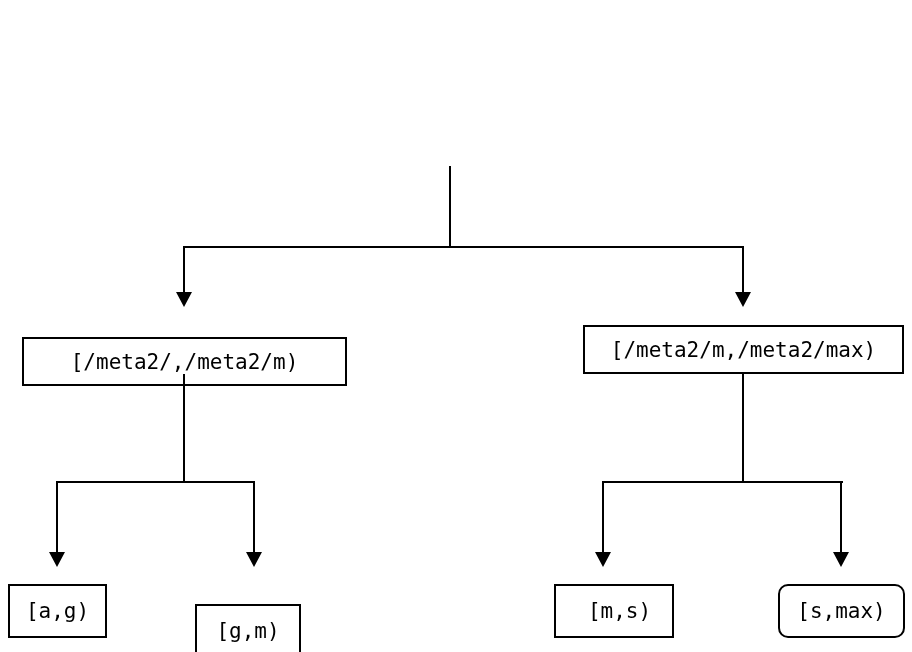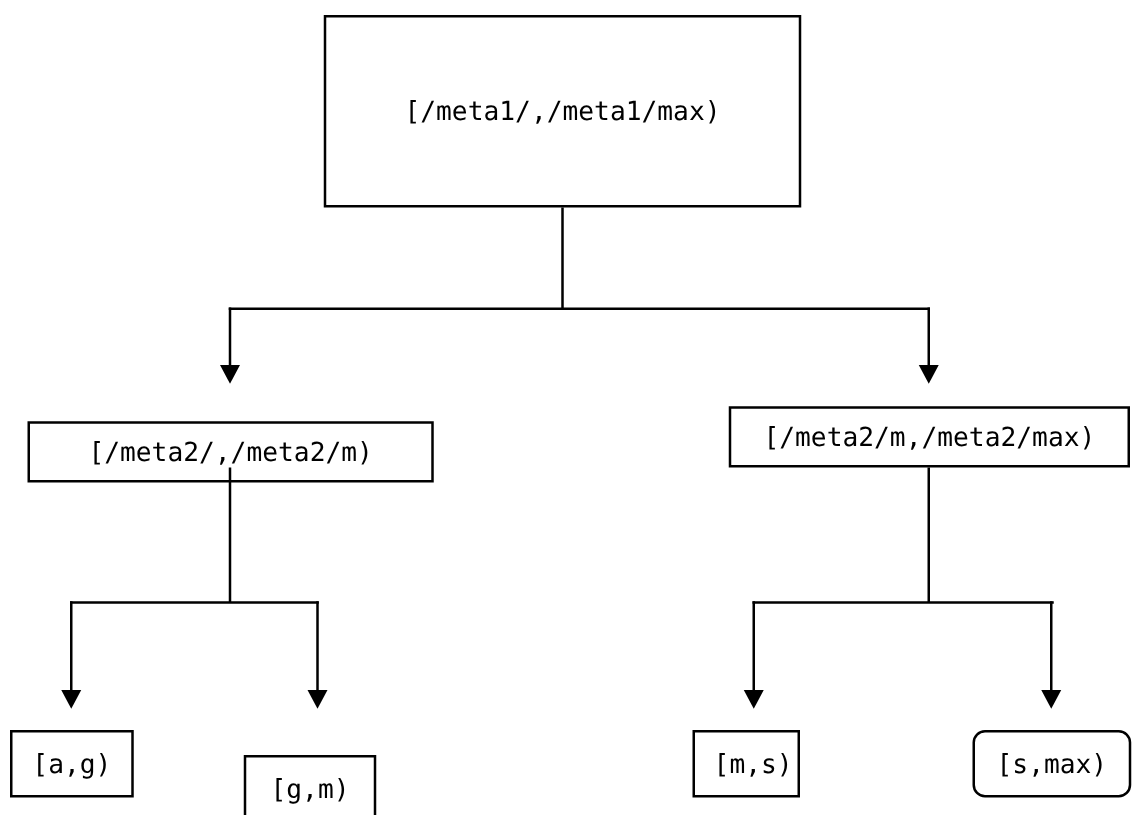"[/meta1/,/meta1/max)" div.node { html: <div>[/meta1/,/meta1/max)</div> -> none }
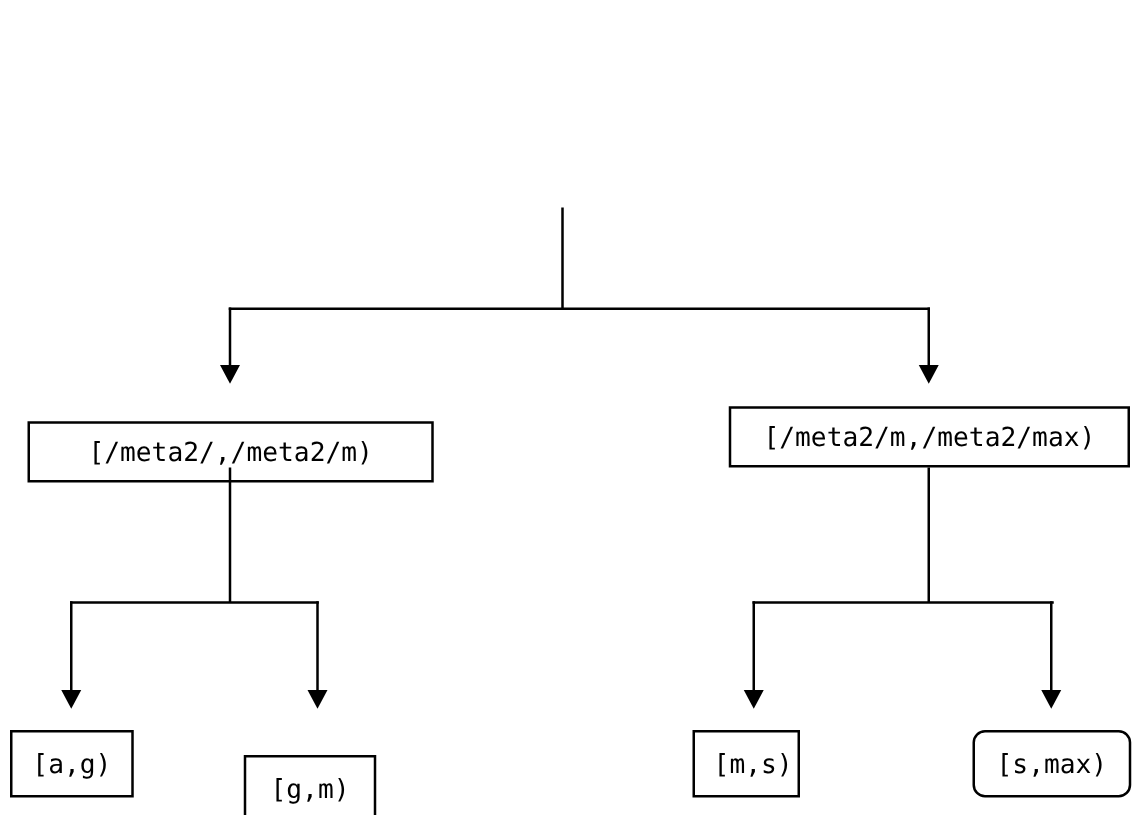"[m,s)" .n-ms { width: 86px -> 120px }
